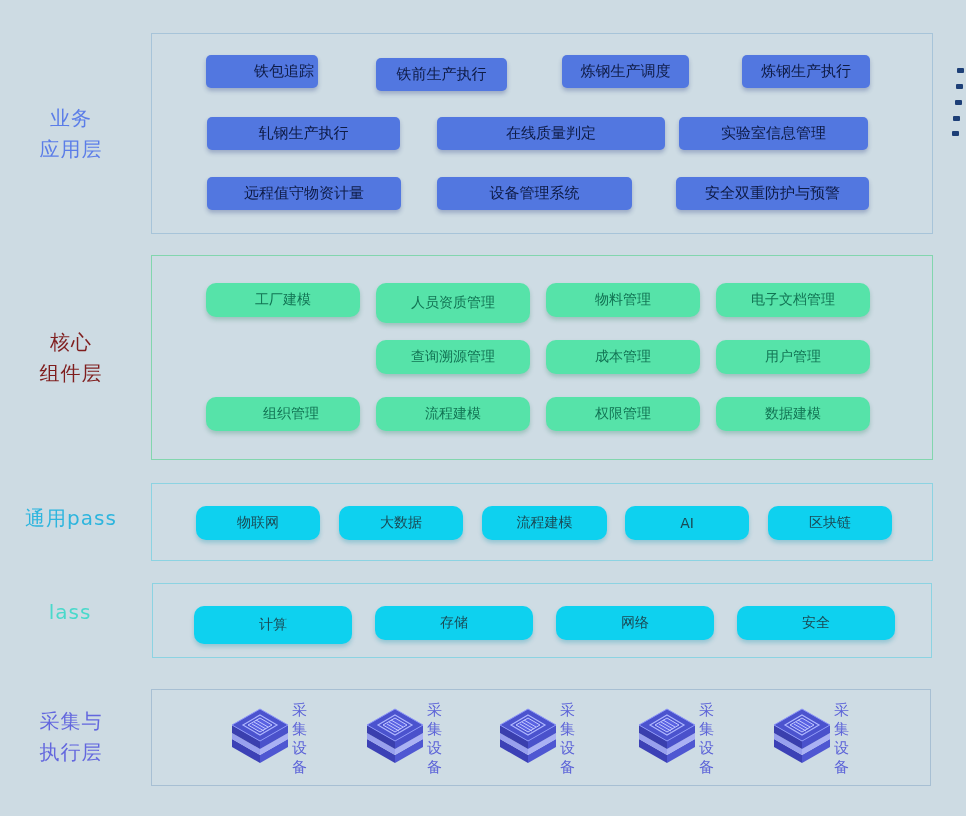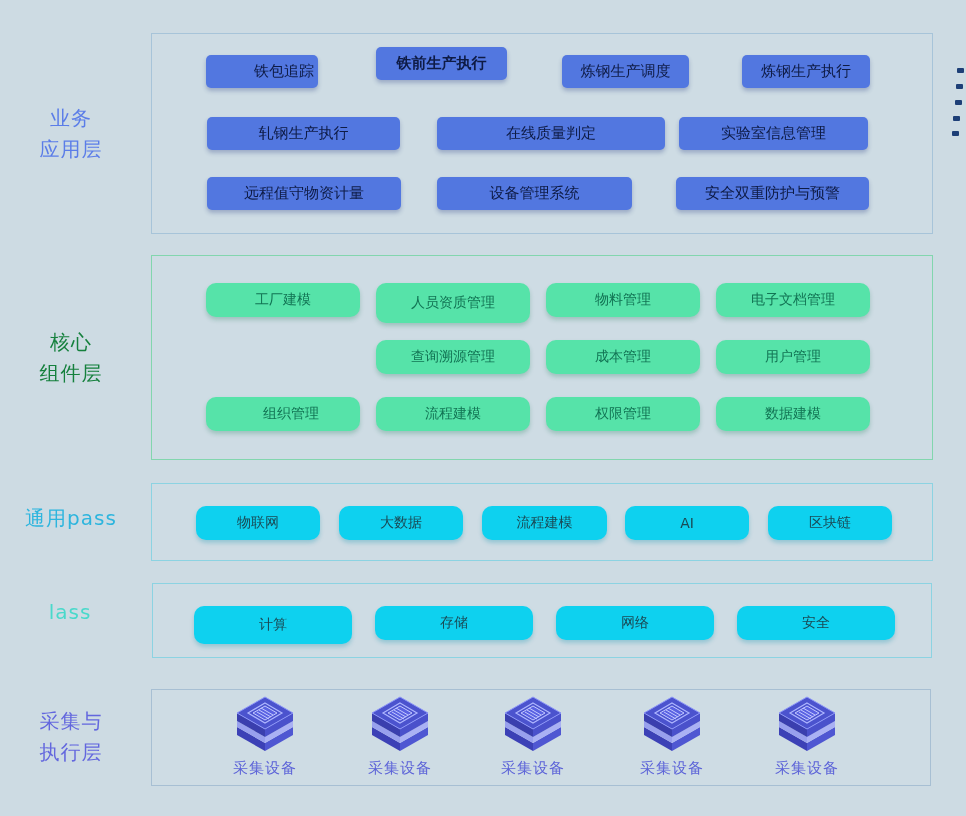"铁前生产执行" div.btn { font-weight: bold -> none; top: 47px -> 58px }
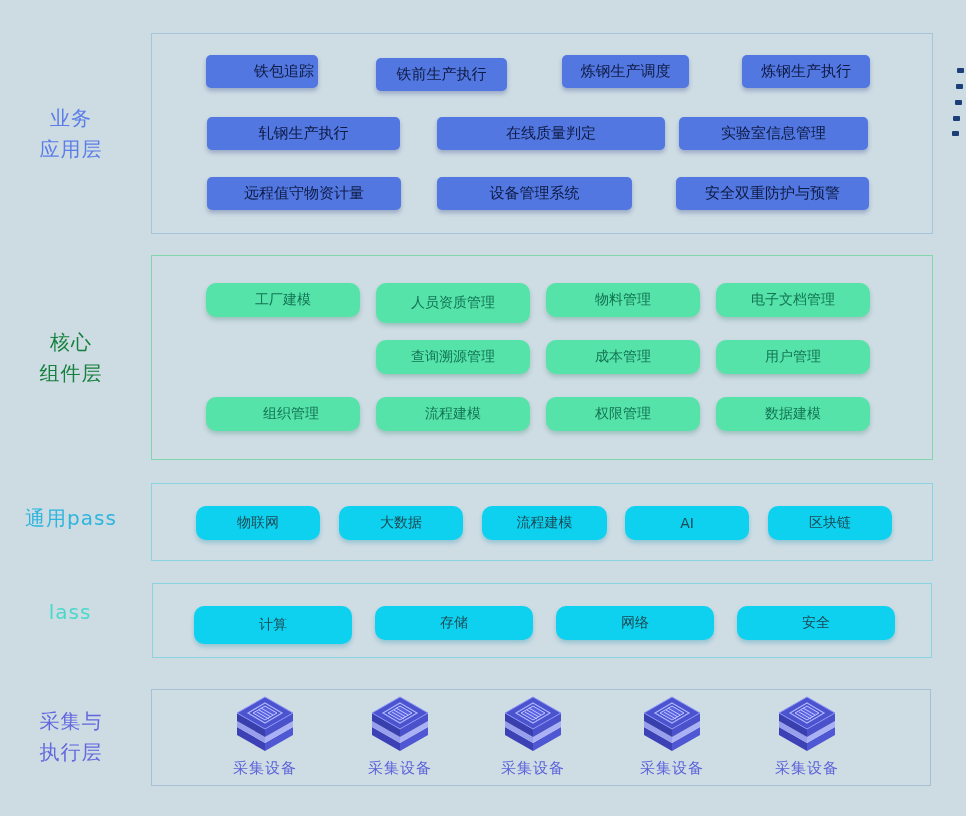"核心" div.layer-label { color: #15803d -> #7f1d1d }
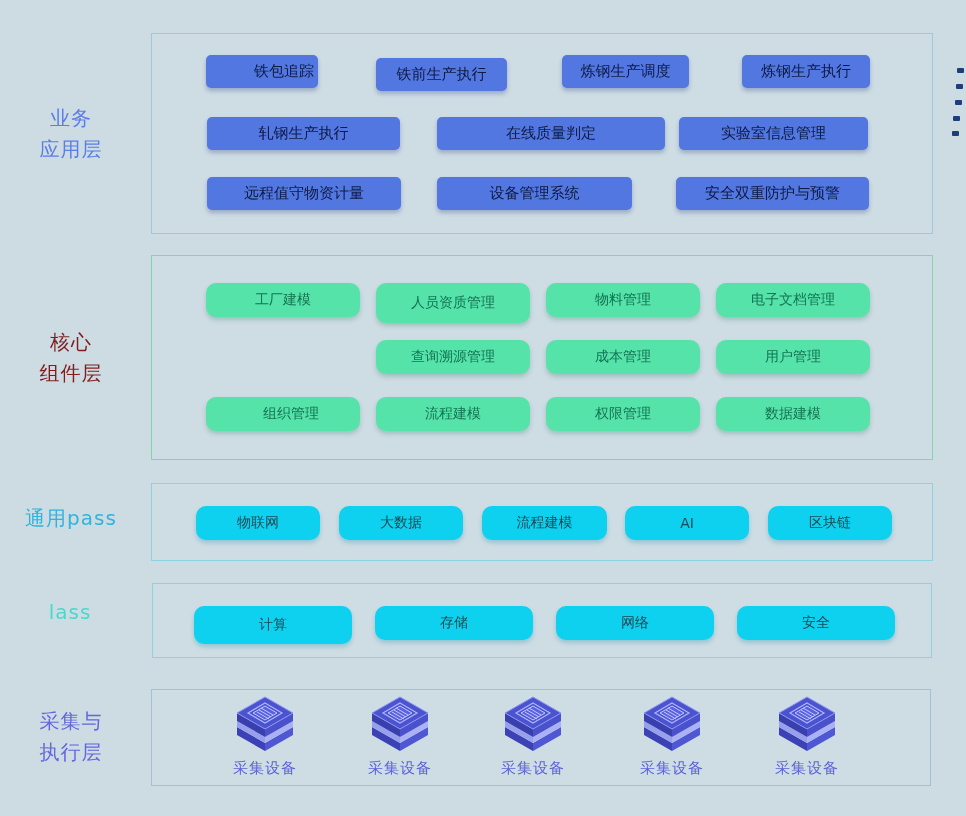"采集设备" .device { flex-direction: column -> row }
